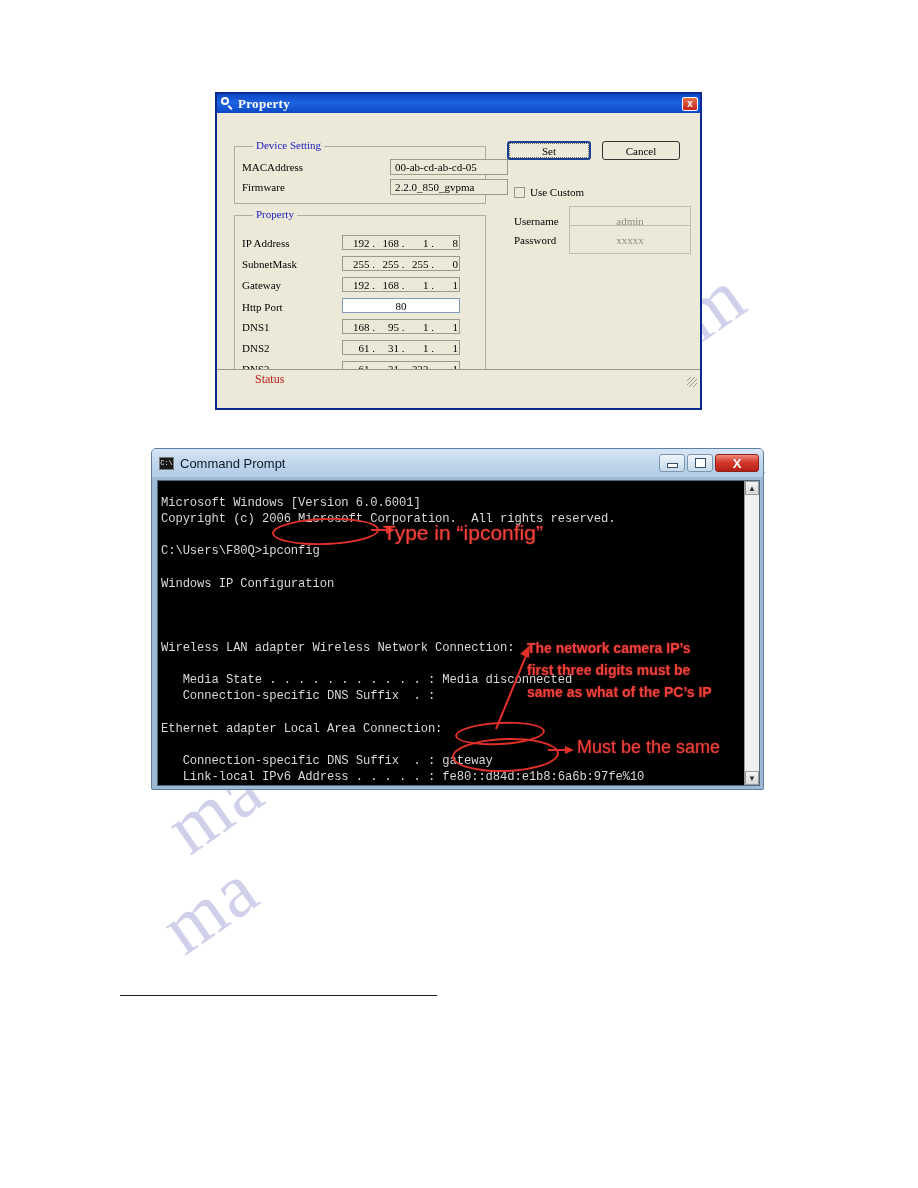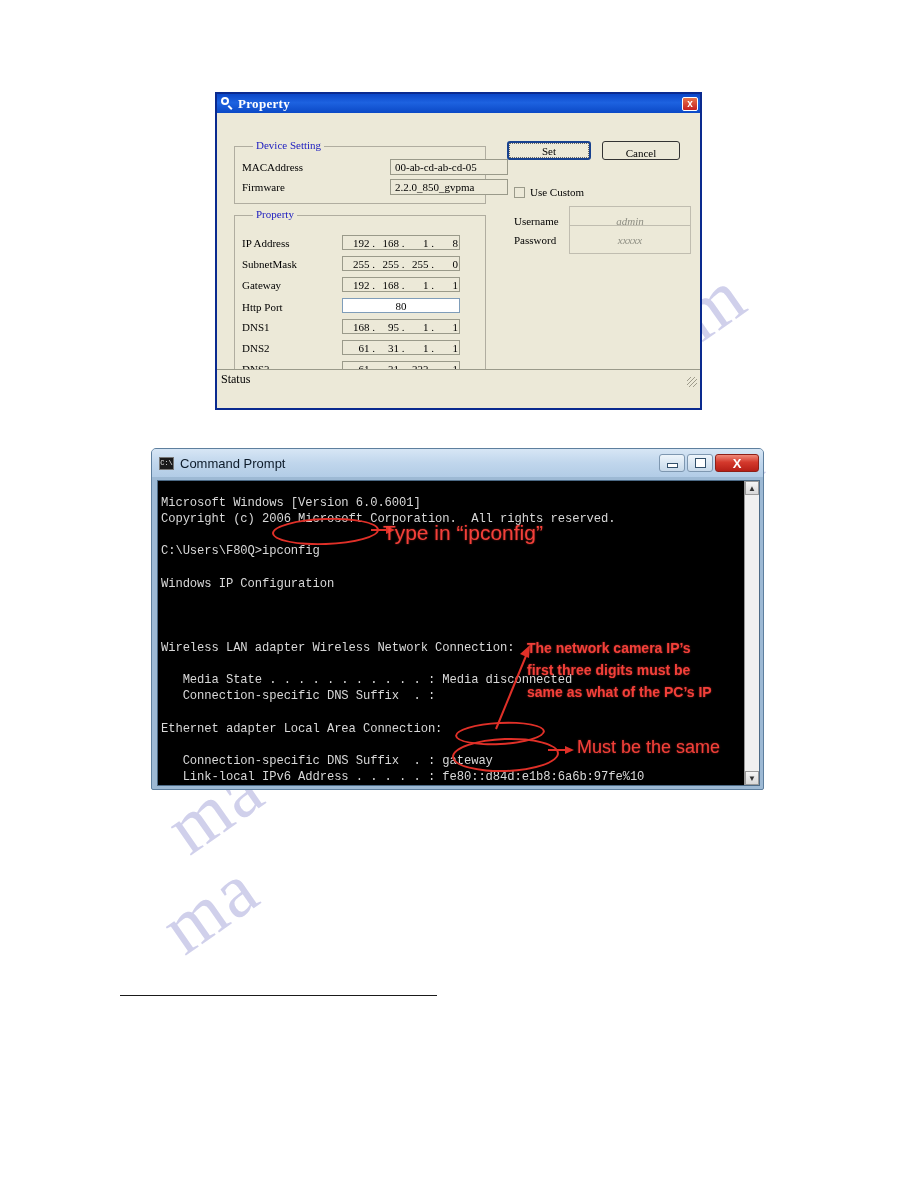"Set" .dlg-btn { align-items: flex-end -> center }
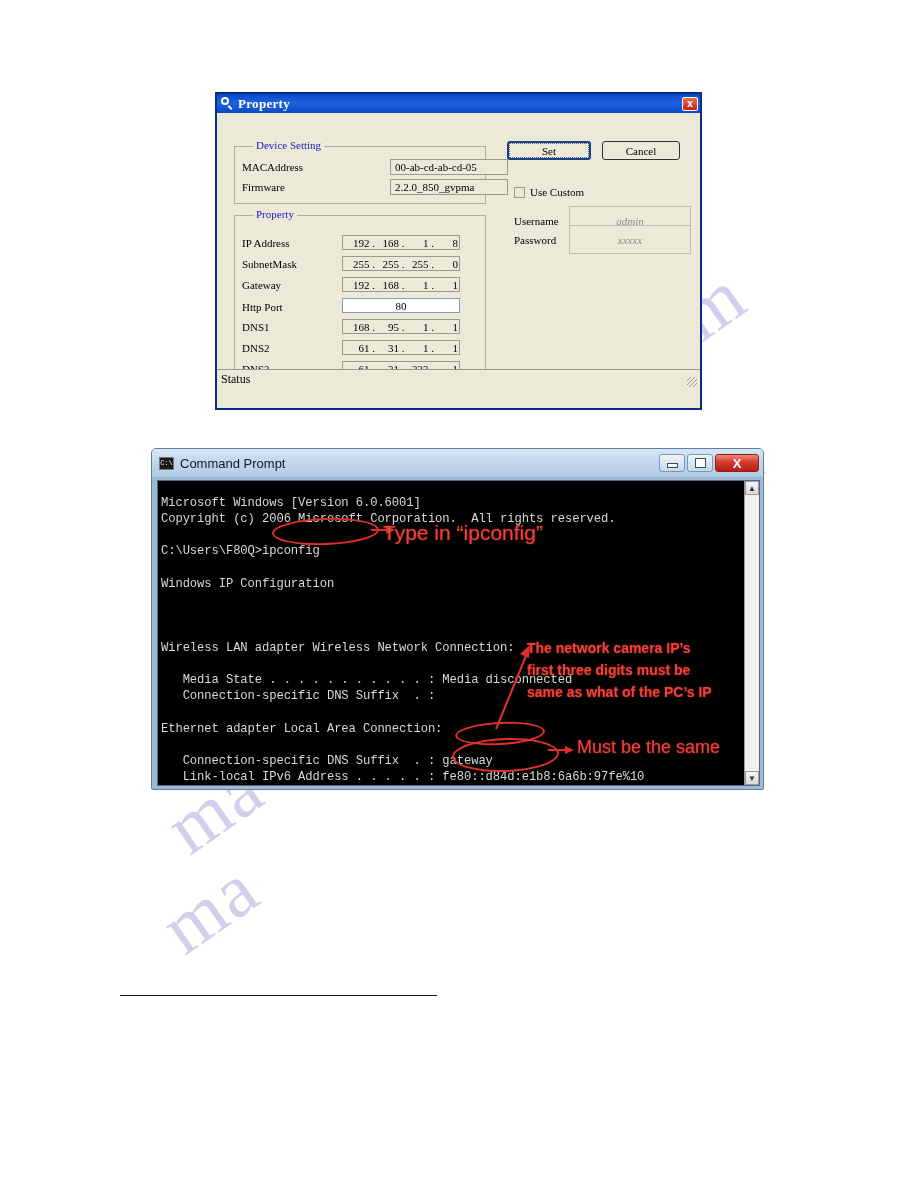"admin" #row-username .field-box, #row-password .field-box { font-style: italic -> none }
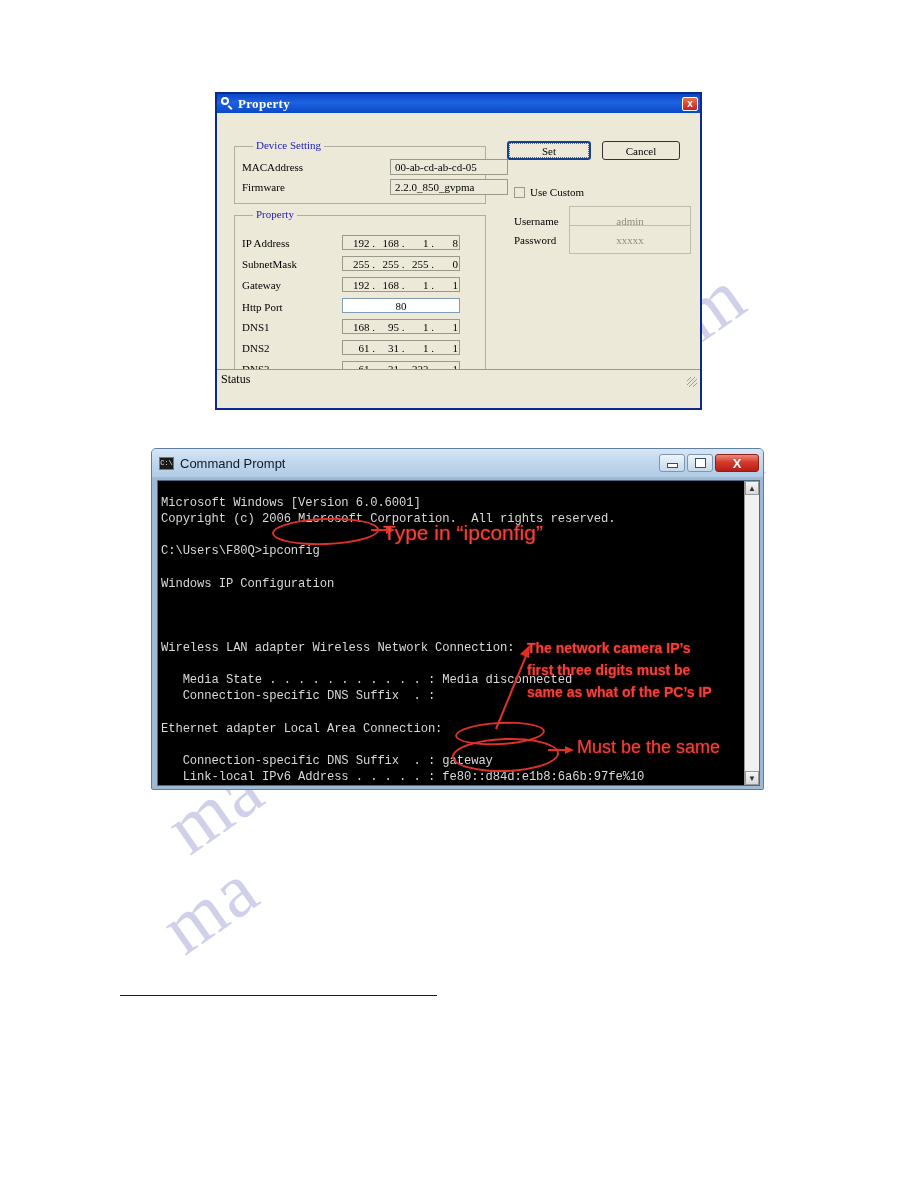"Status" #status-text { color: #000000 -> #b91c1c; margin-left: none -> 34px }
